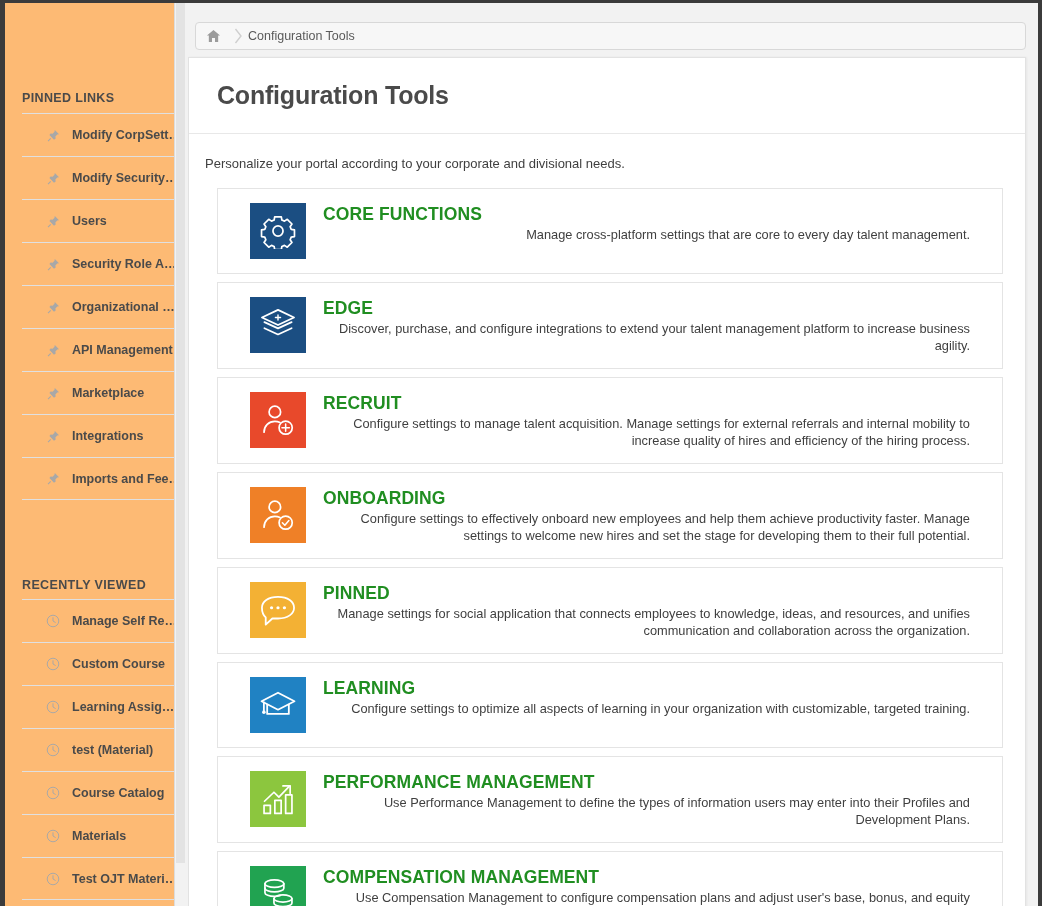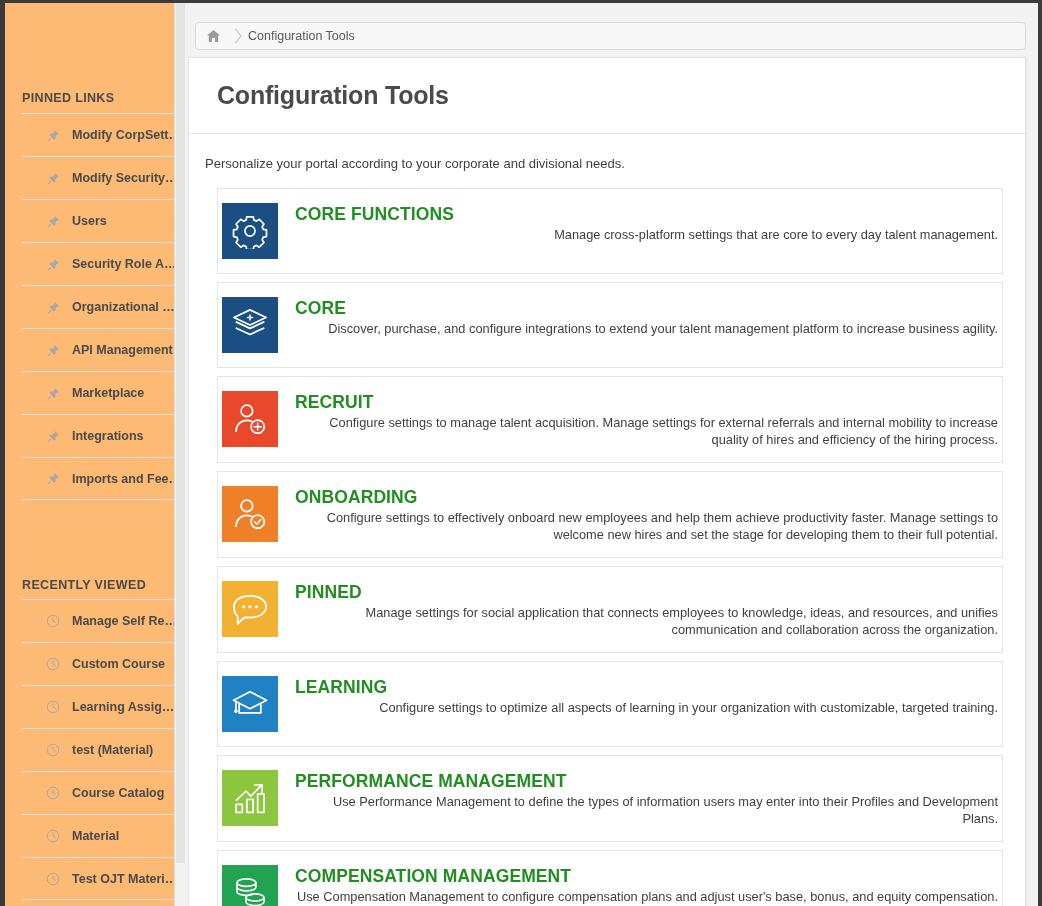"CORE FUNCTIONS" .card { padding: 14px 4px -> 14px 32px }
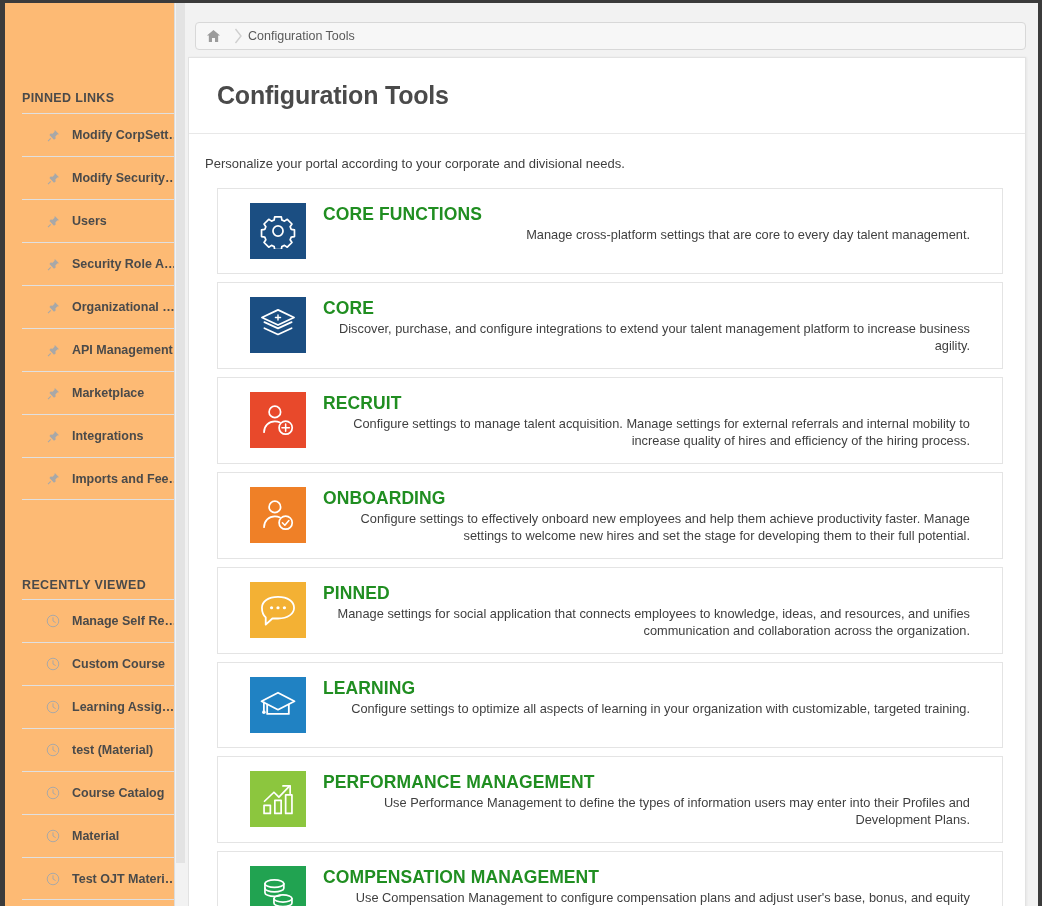"CORE" div.card-title { text: CORE -> EDGE }
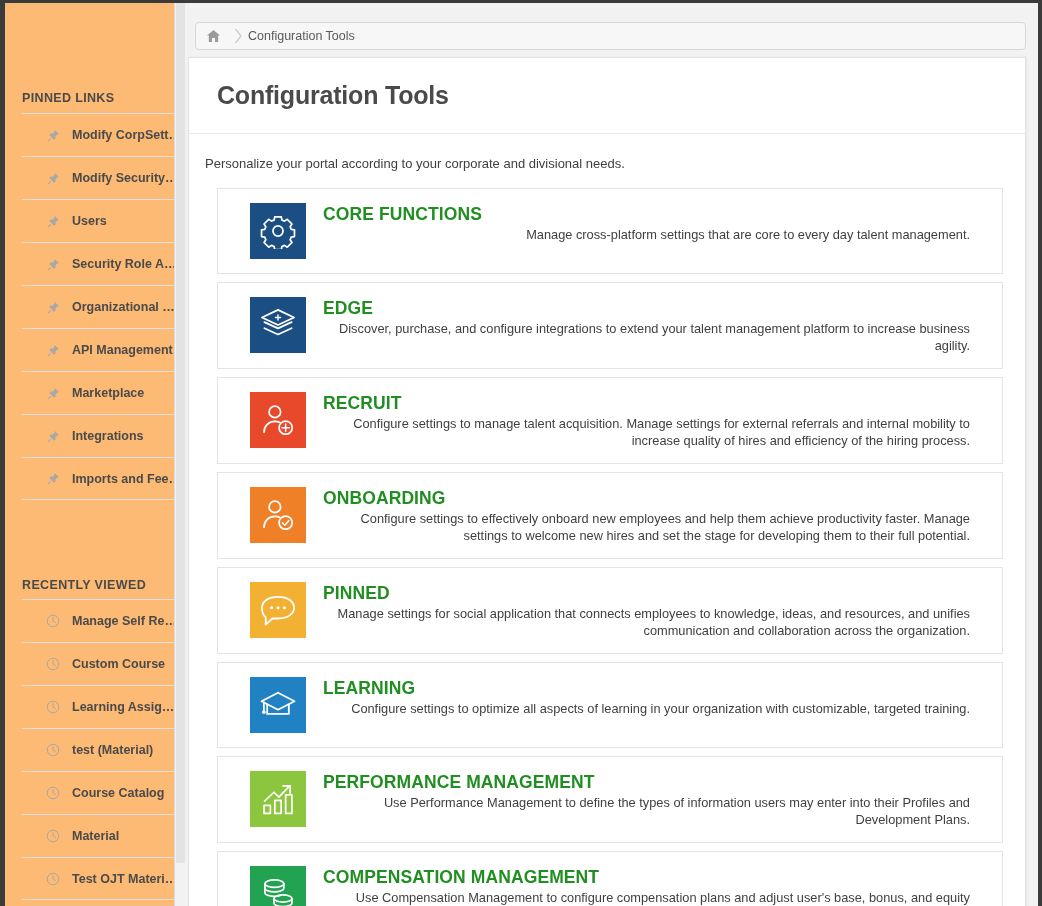"Material" span.side-label { text: Material -> Materials }
